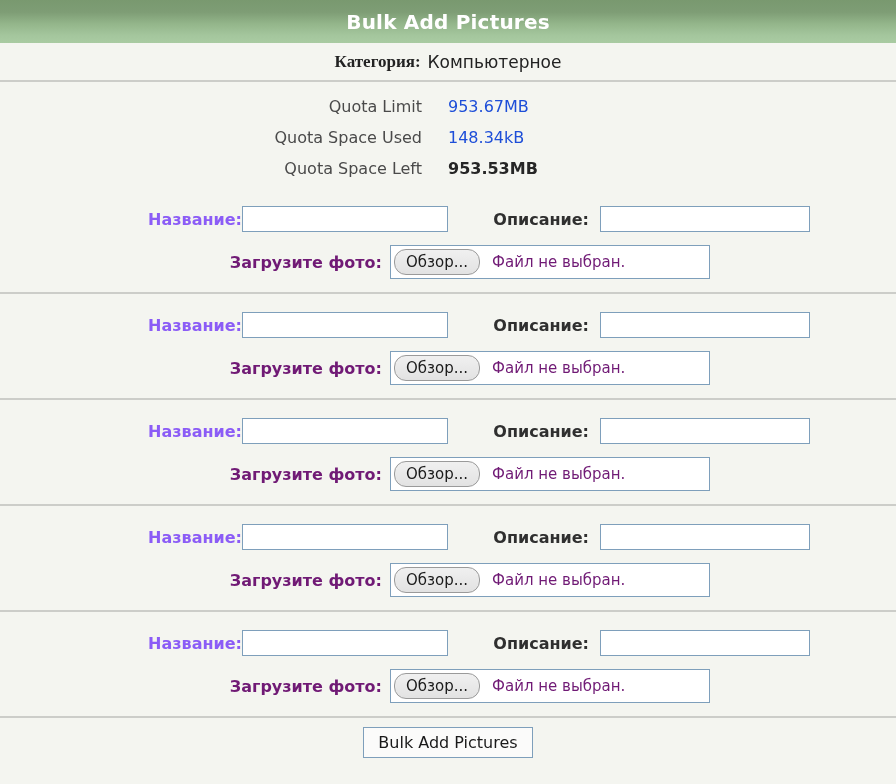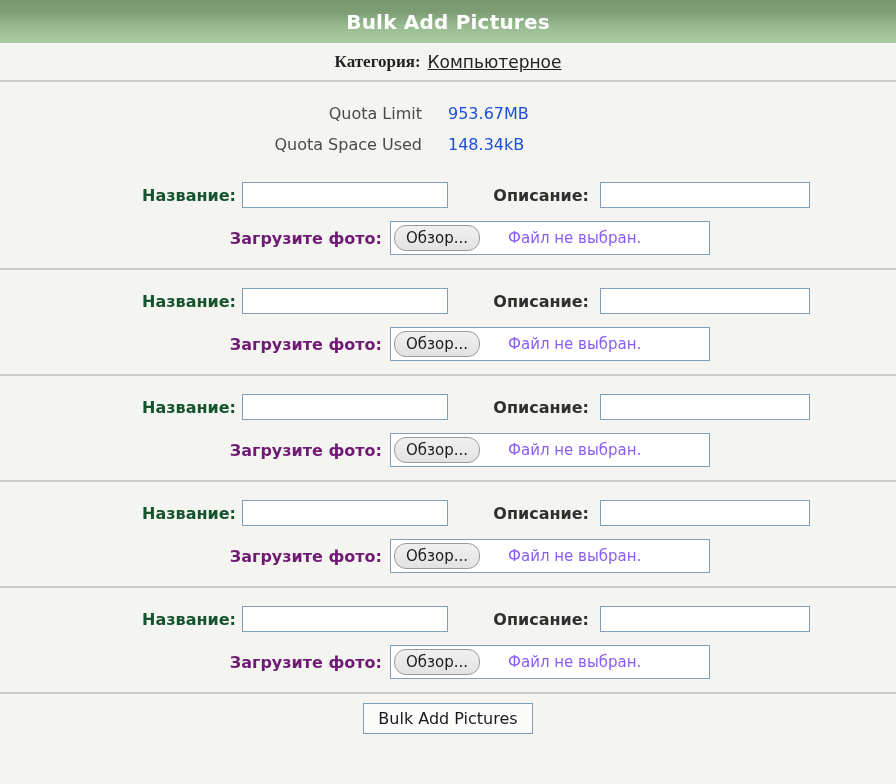"Компьютерное" .category-value { text-decoration: underline -> none }
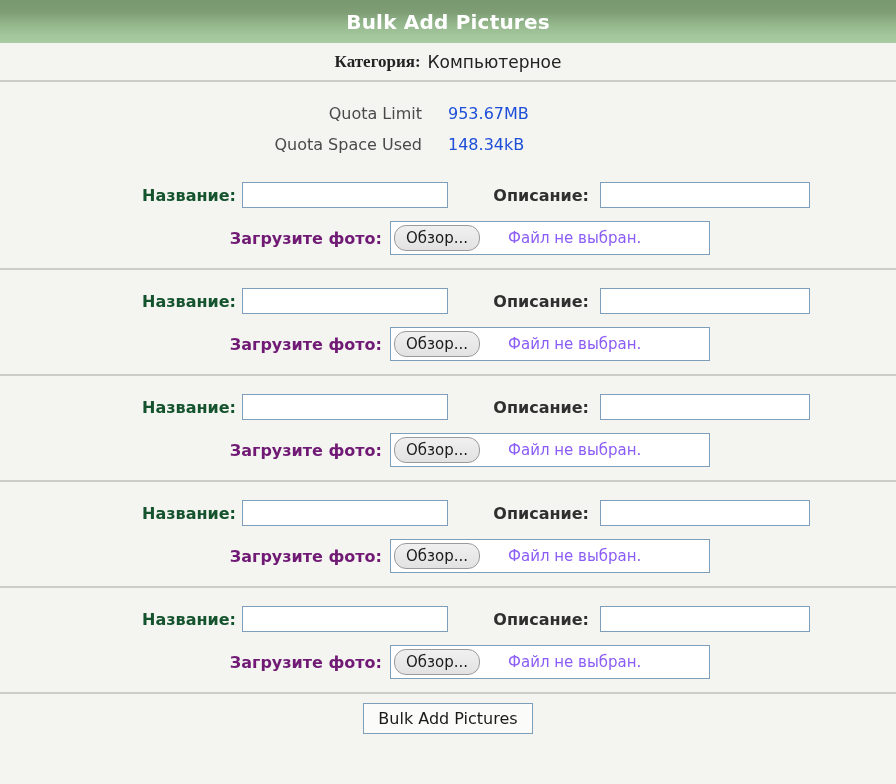"Quota Limit" .quota-block { padding-top: 16px -> 9px }
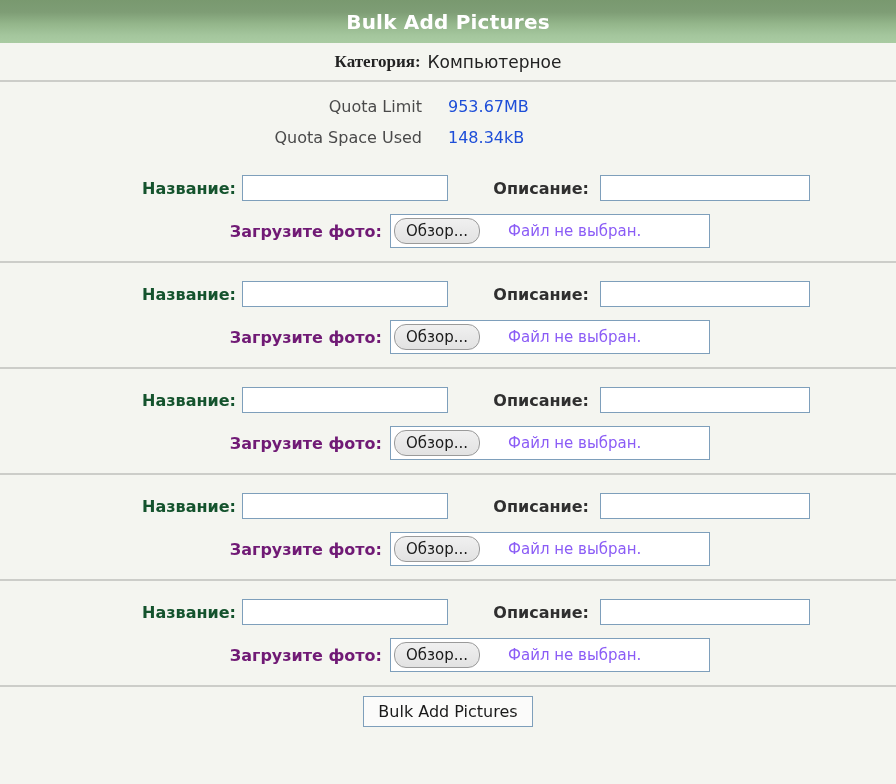"Quota Space Left" div.quota-row { html: none -> <div> <div>Quota Space Left</div> <div>953.53MB</div> </div> }
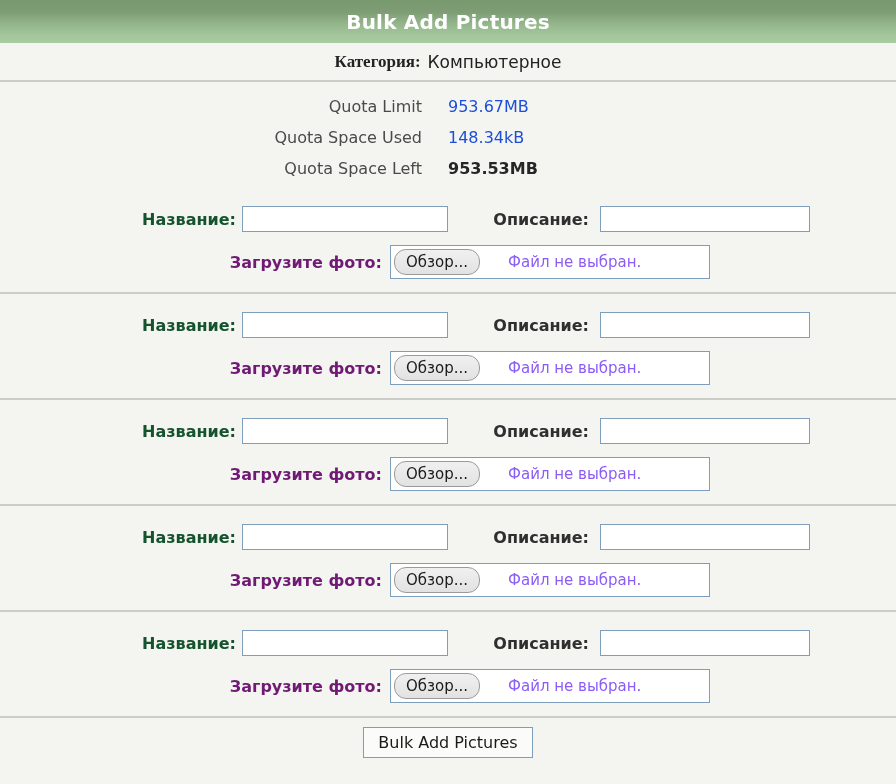"Название:" .label-title { color: #14532d -> #8b5cf6; padding-right: 6px -> none }
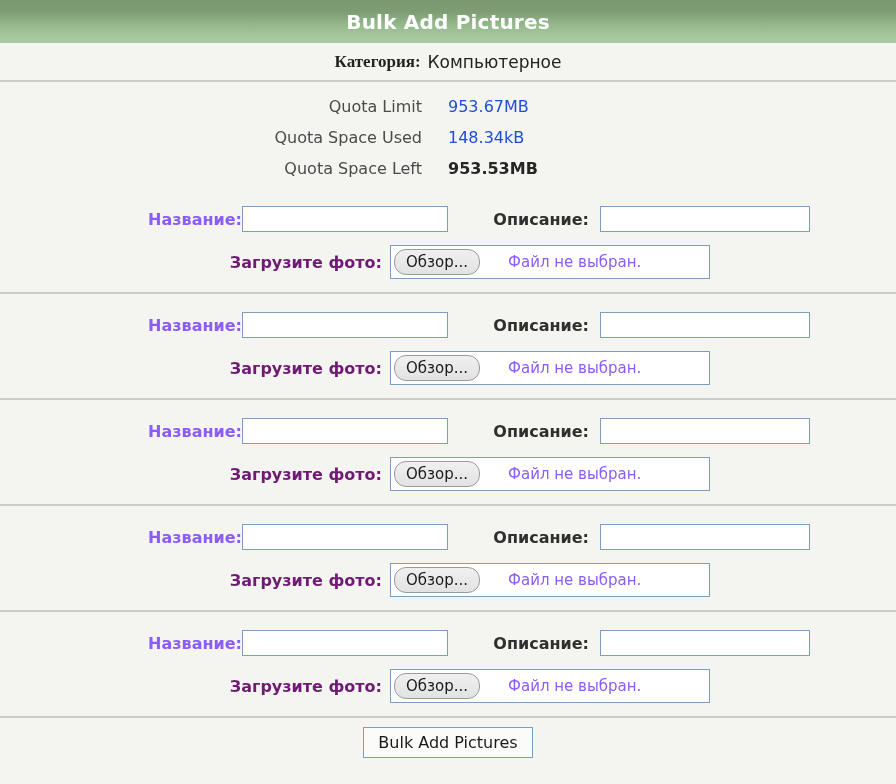"Файл не выбран." .file-status { color: #8b5cf6 -> #701a75; margin-left: 28px -> 12px }
